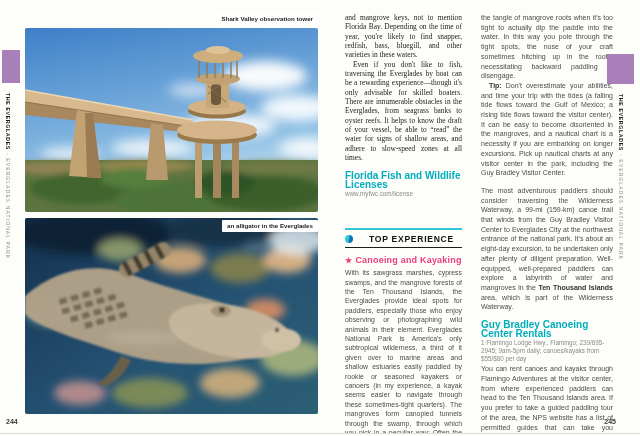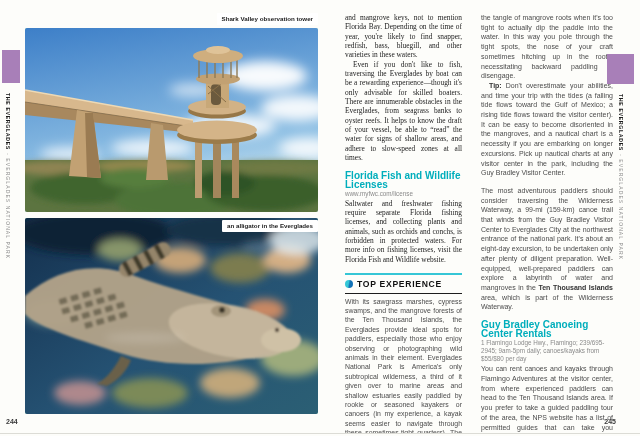"Saltwater and freshwater fishing require" p.p-serif { html: <p>Saltwater and freshwater fishing require separate Florida fishing licenses, and collecting plants and animals, such as orchids and conchs, is forbidden in protected waters. For more info on fishing licenses, visit the Florida Fish and Wildlife website.</p> -> none }
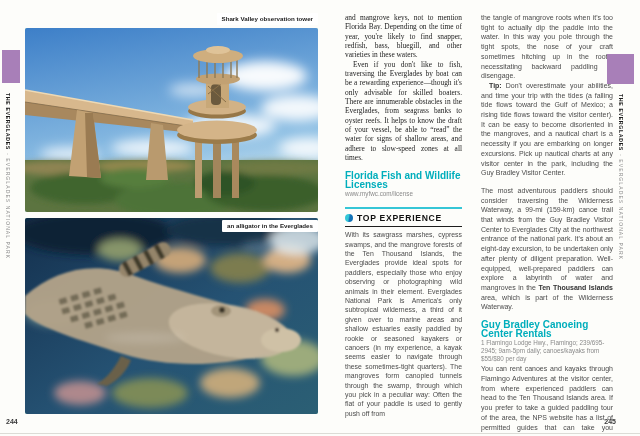"TOP EXPERIENCE" .top-exp { gap: 4px -> 16px; margin-top: 9px -> 30px }
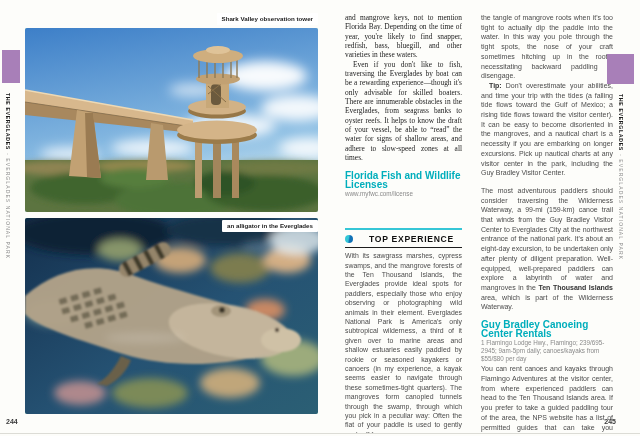"★ Canoeing and Kayaking" h3.feature-heading { html: none -> <h3><span>★</span><span>Canoeing and Kayaking</span></h3> }
